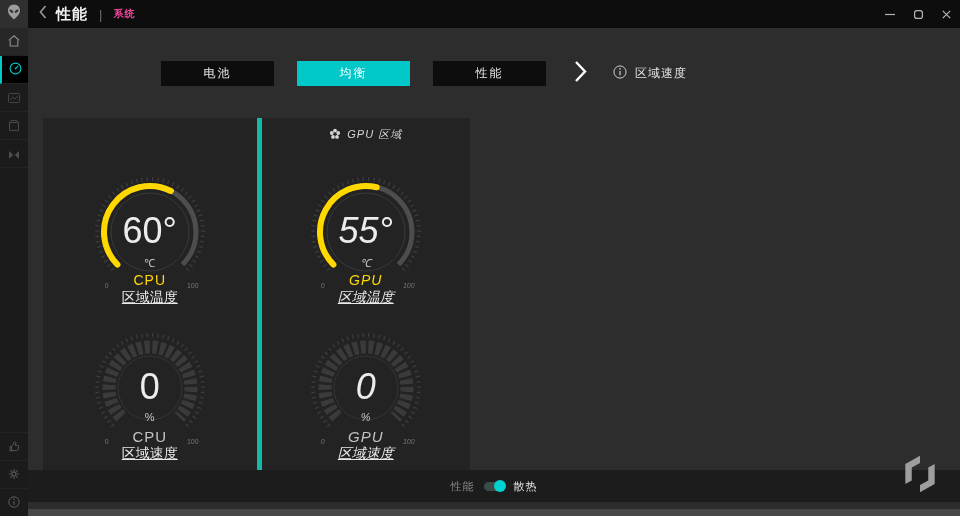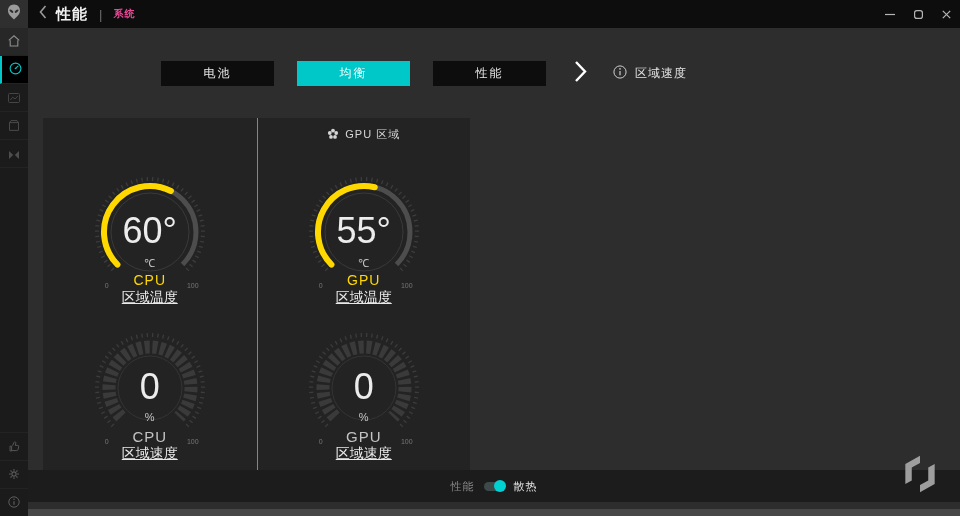"GPU 区域" .zone + .zone { border-left: 1px solid #14b8a6 -> 5px solid #14b8a6; font-style: none -> italic }
